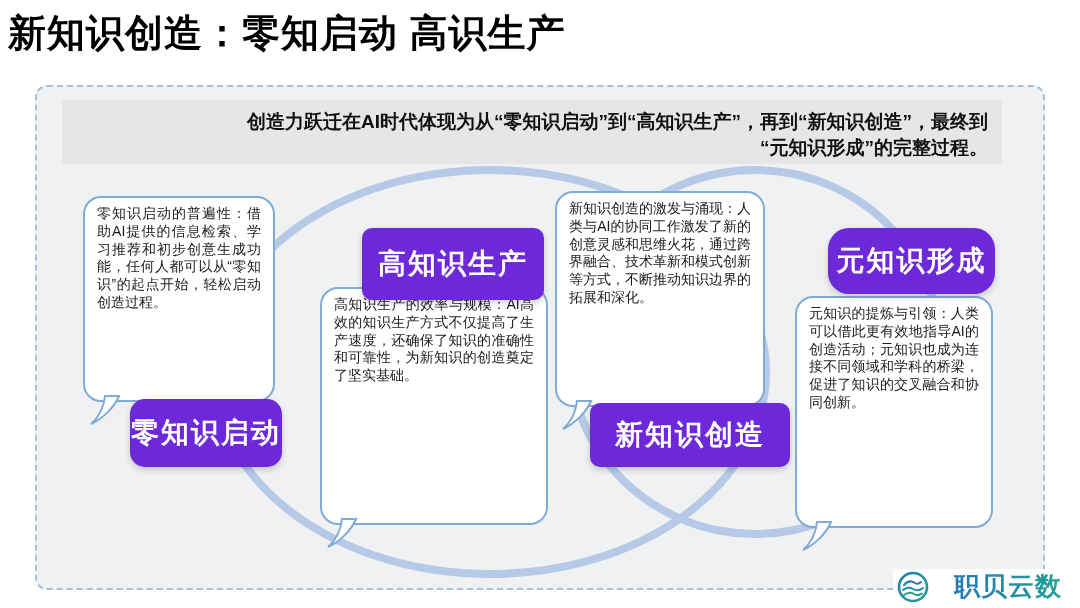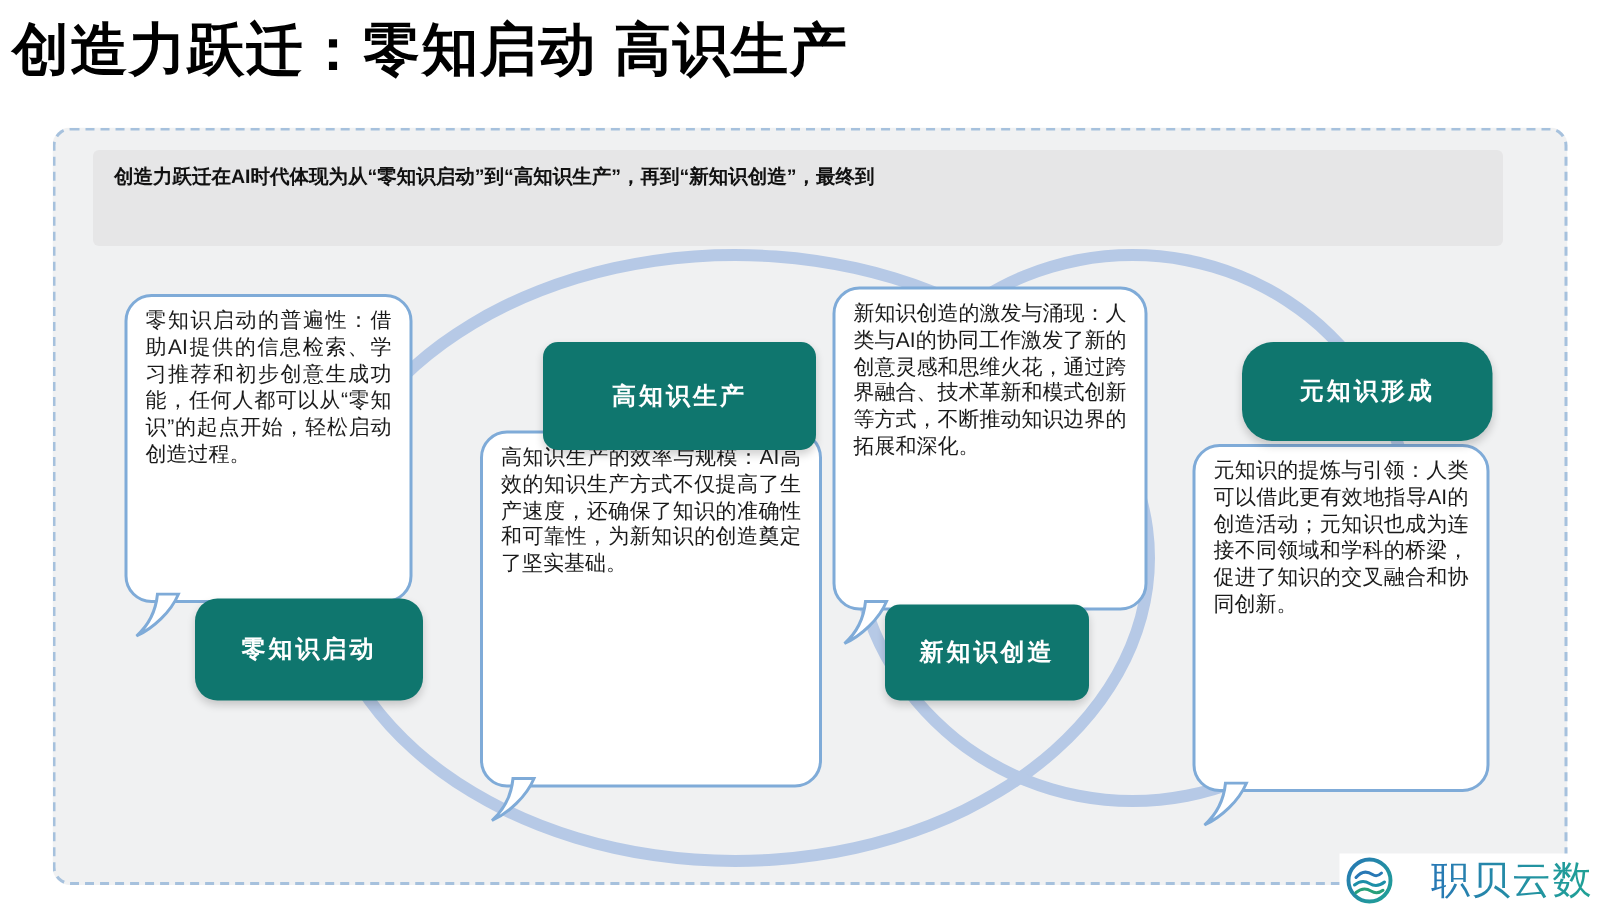"创造力跃迁：零知启动 高识生产" div.page-title { text: 创造力跃迁 -> 新知识创造 }
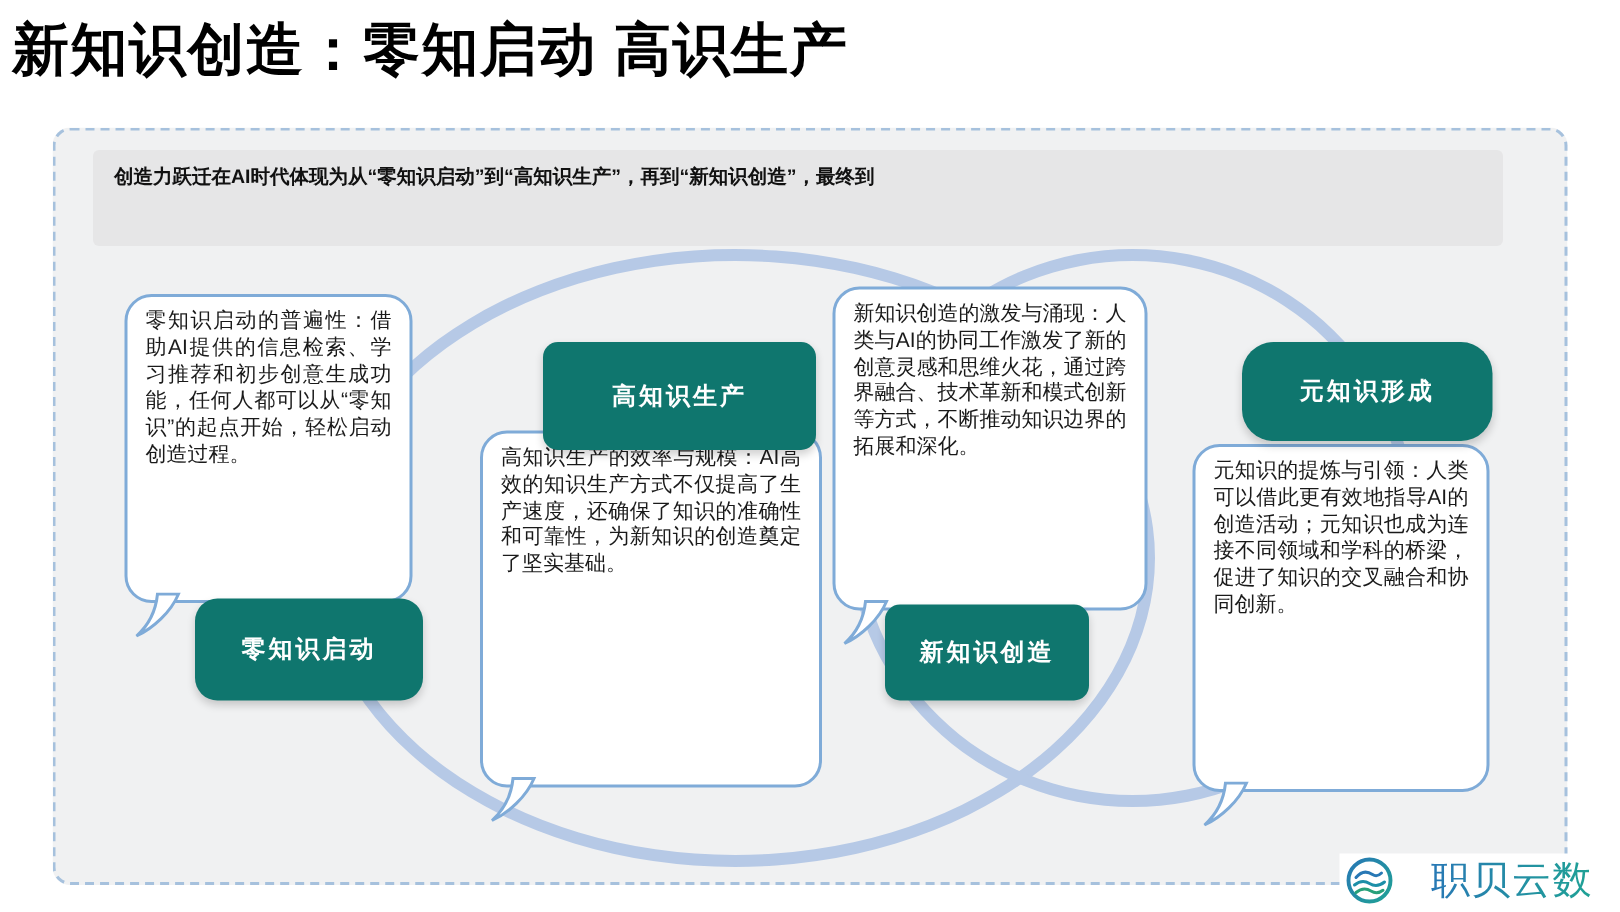"创造力跃迁在AI时代体现为从“零知识启动”到“高知识生产”，再到“新知识创造”，" .intro-box .line { font-size: 13px -> 19px; text-align: none -> right }
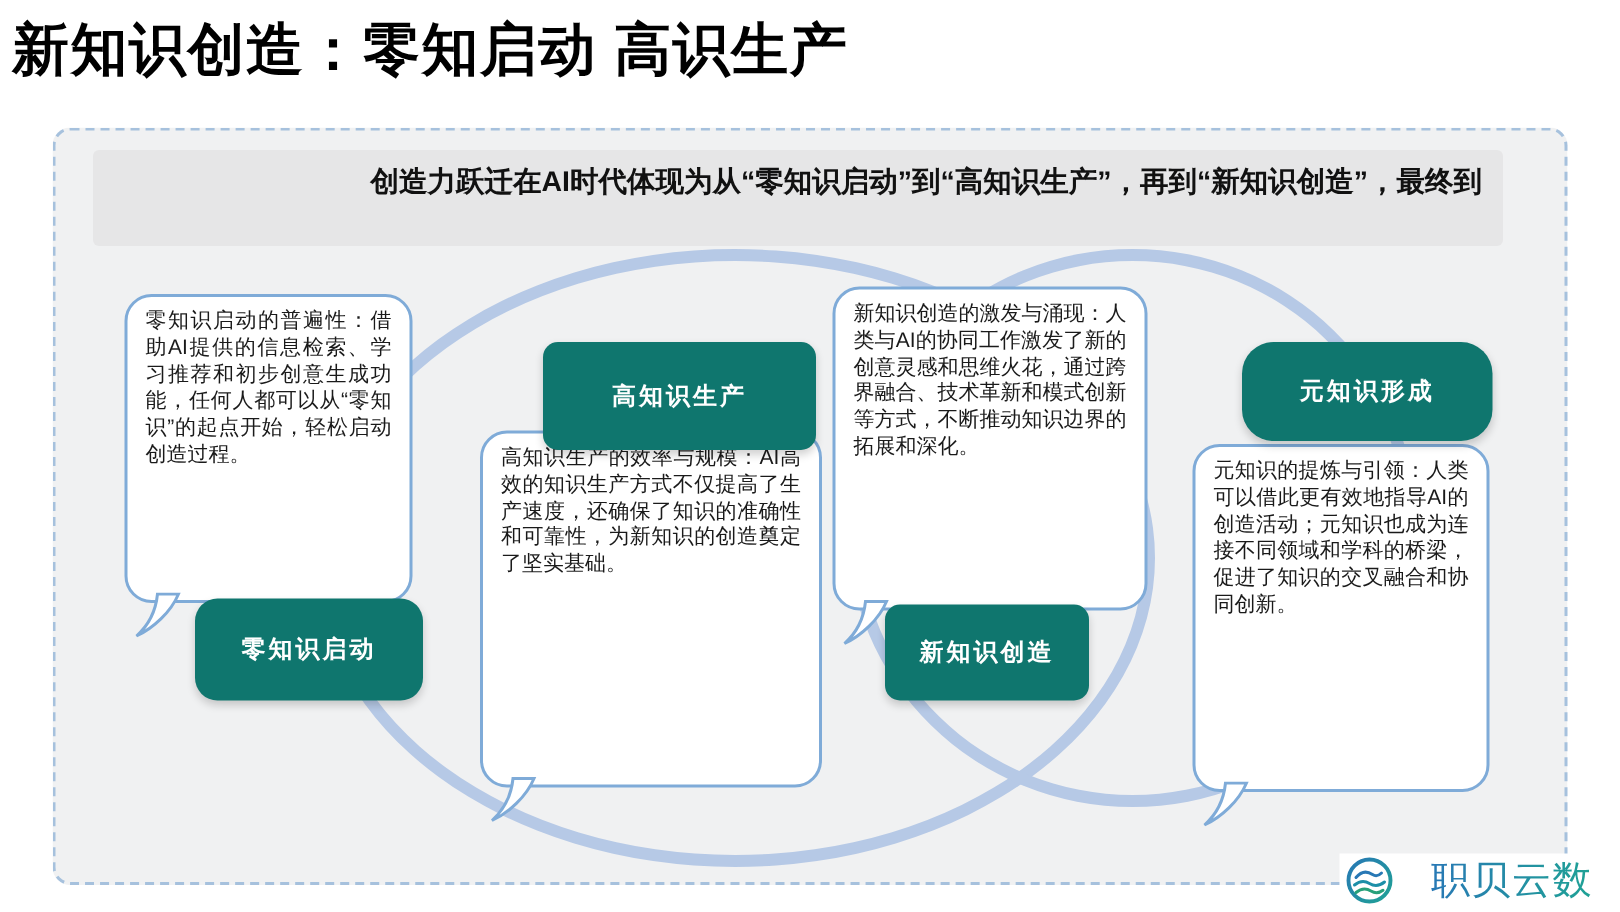"“元知识形成”的完整过程。" span.line { html: none -> <span>“元知识形成”的完整过程。</span> }
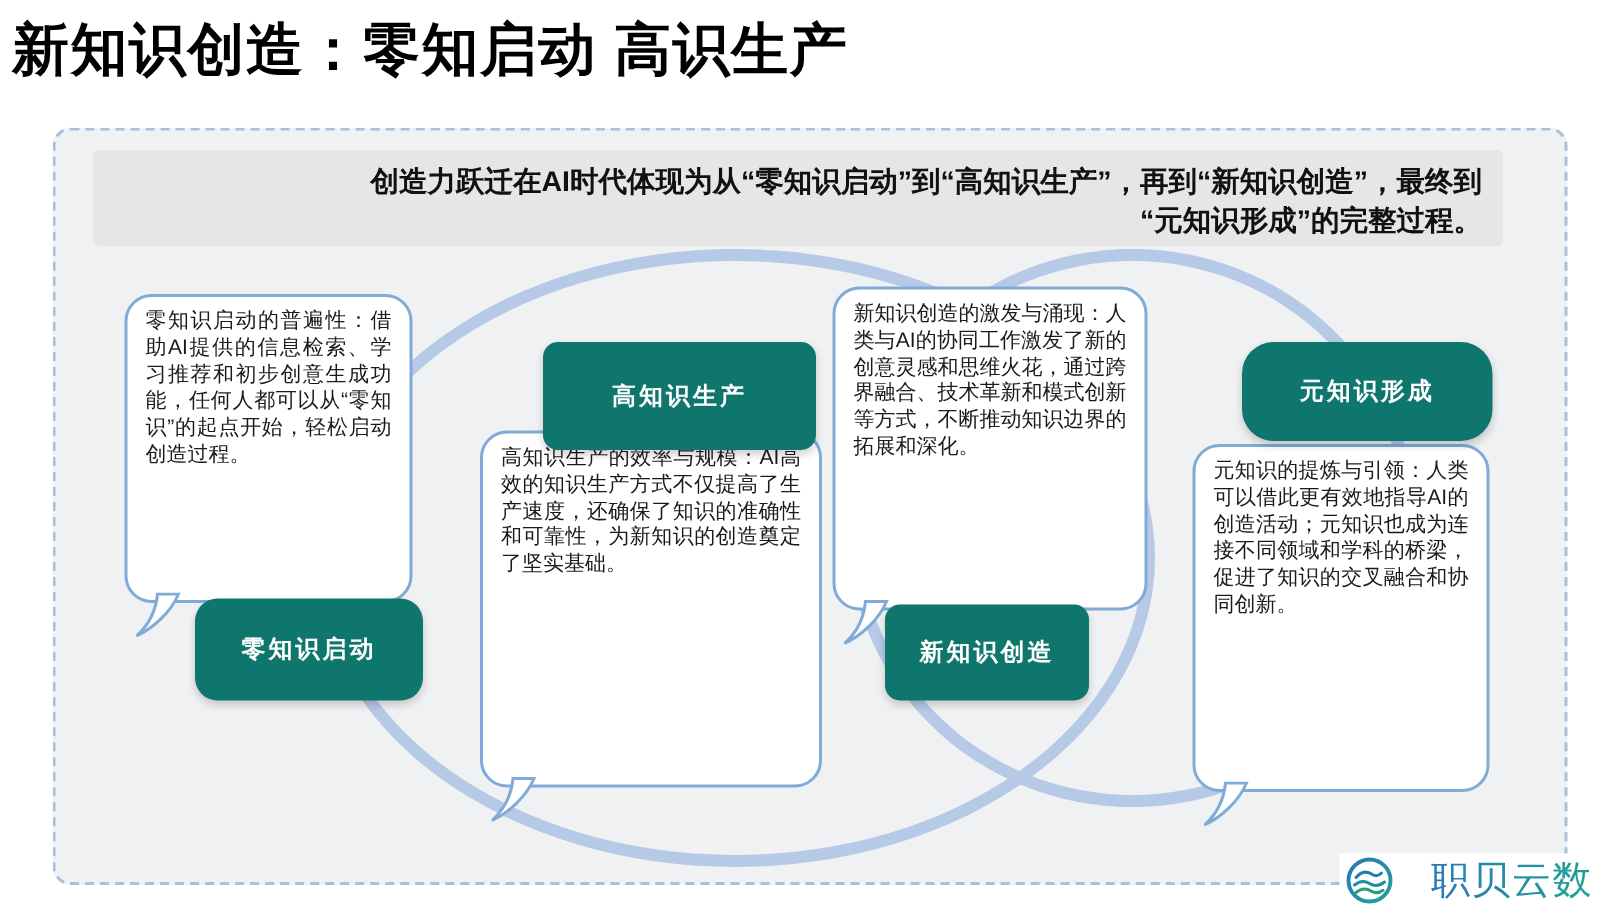"高知识生产" .stage-label { background: #0f766e -> #6d28d9; font-size: 16px -> 28px }
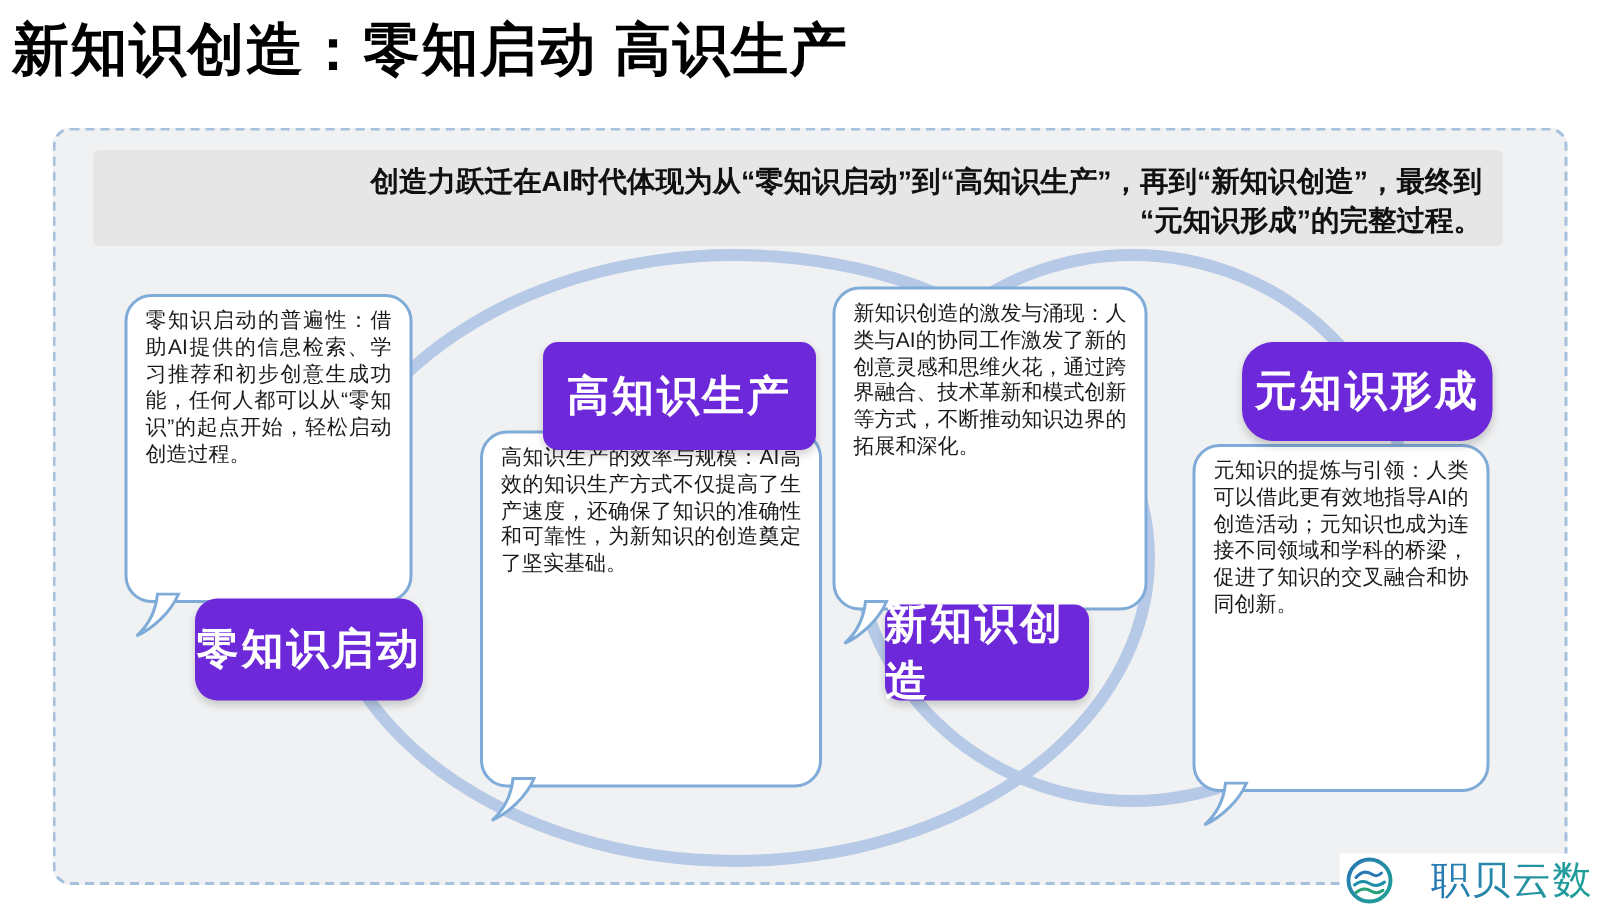"新知识创造" .label-3 { width: 136px -> 200px }
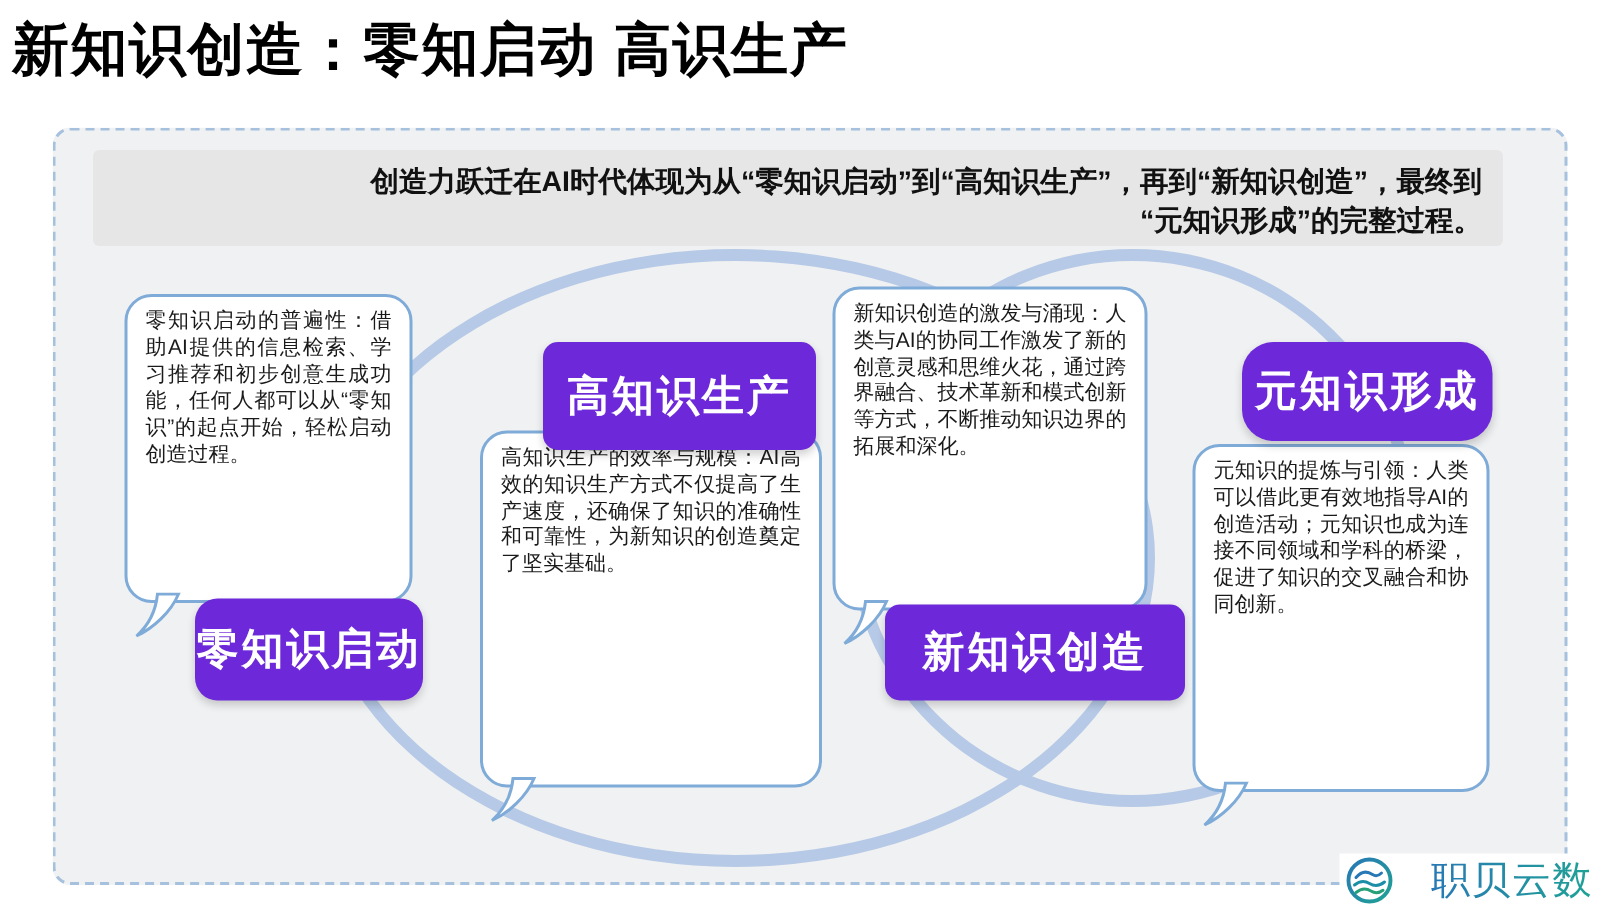"职贝云数" .brand-name { font-weight: normal -> bold }
